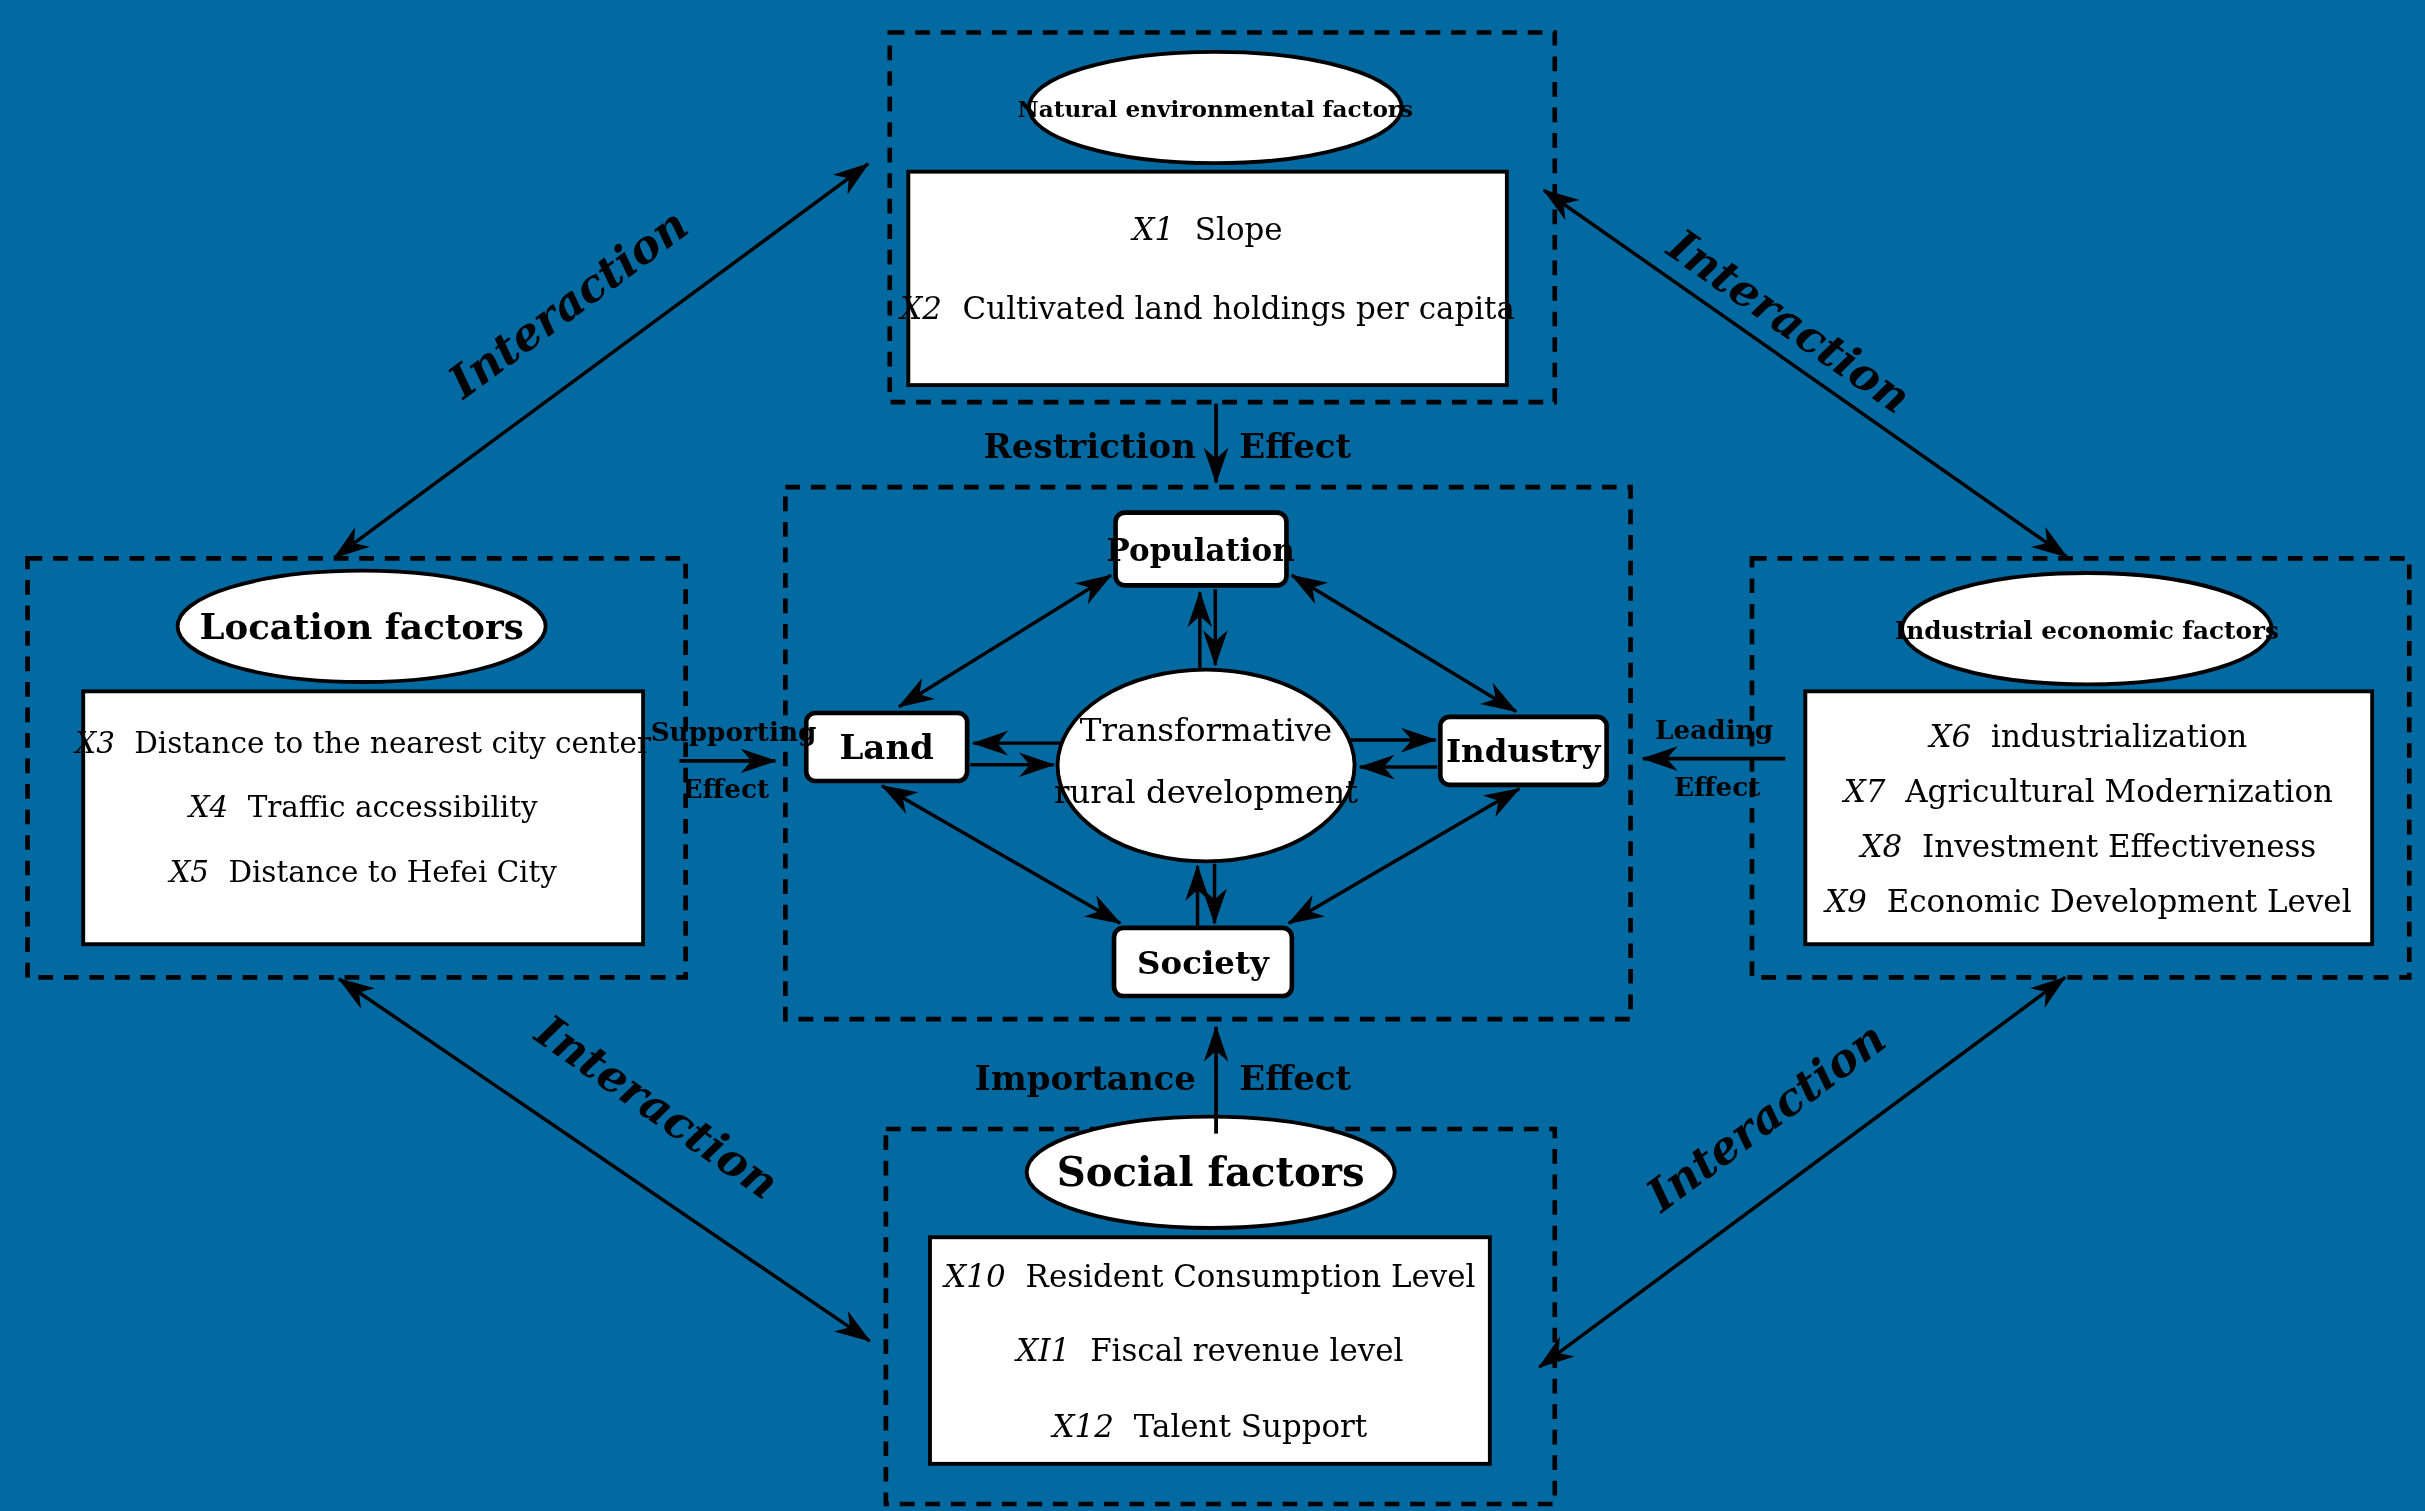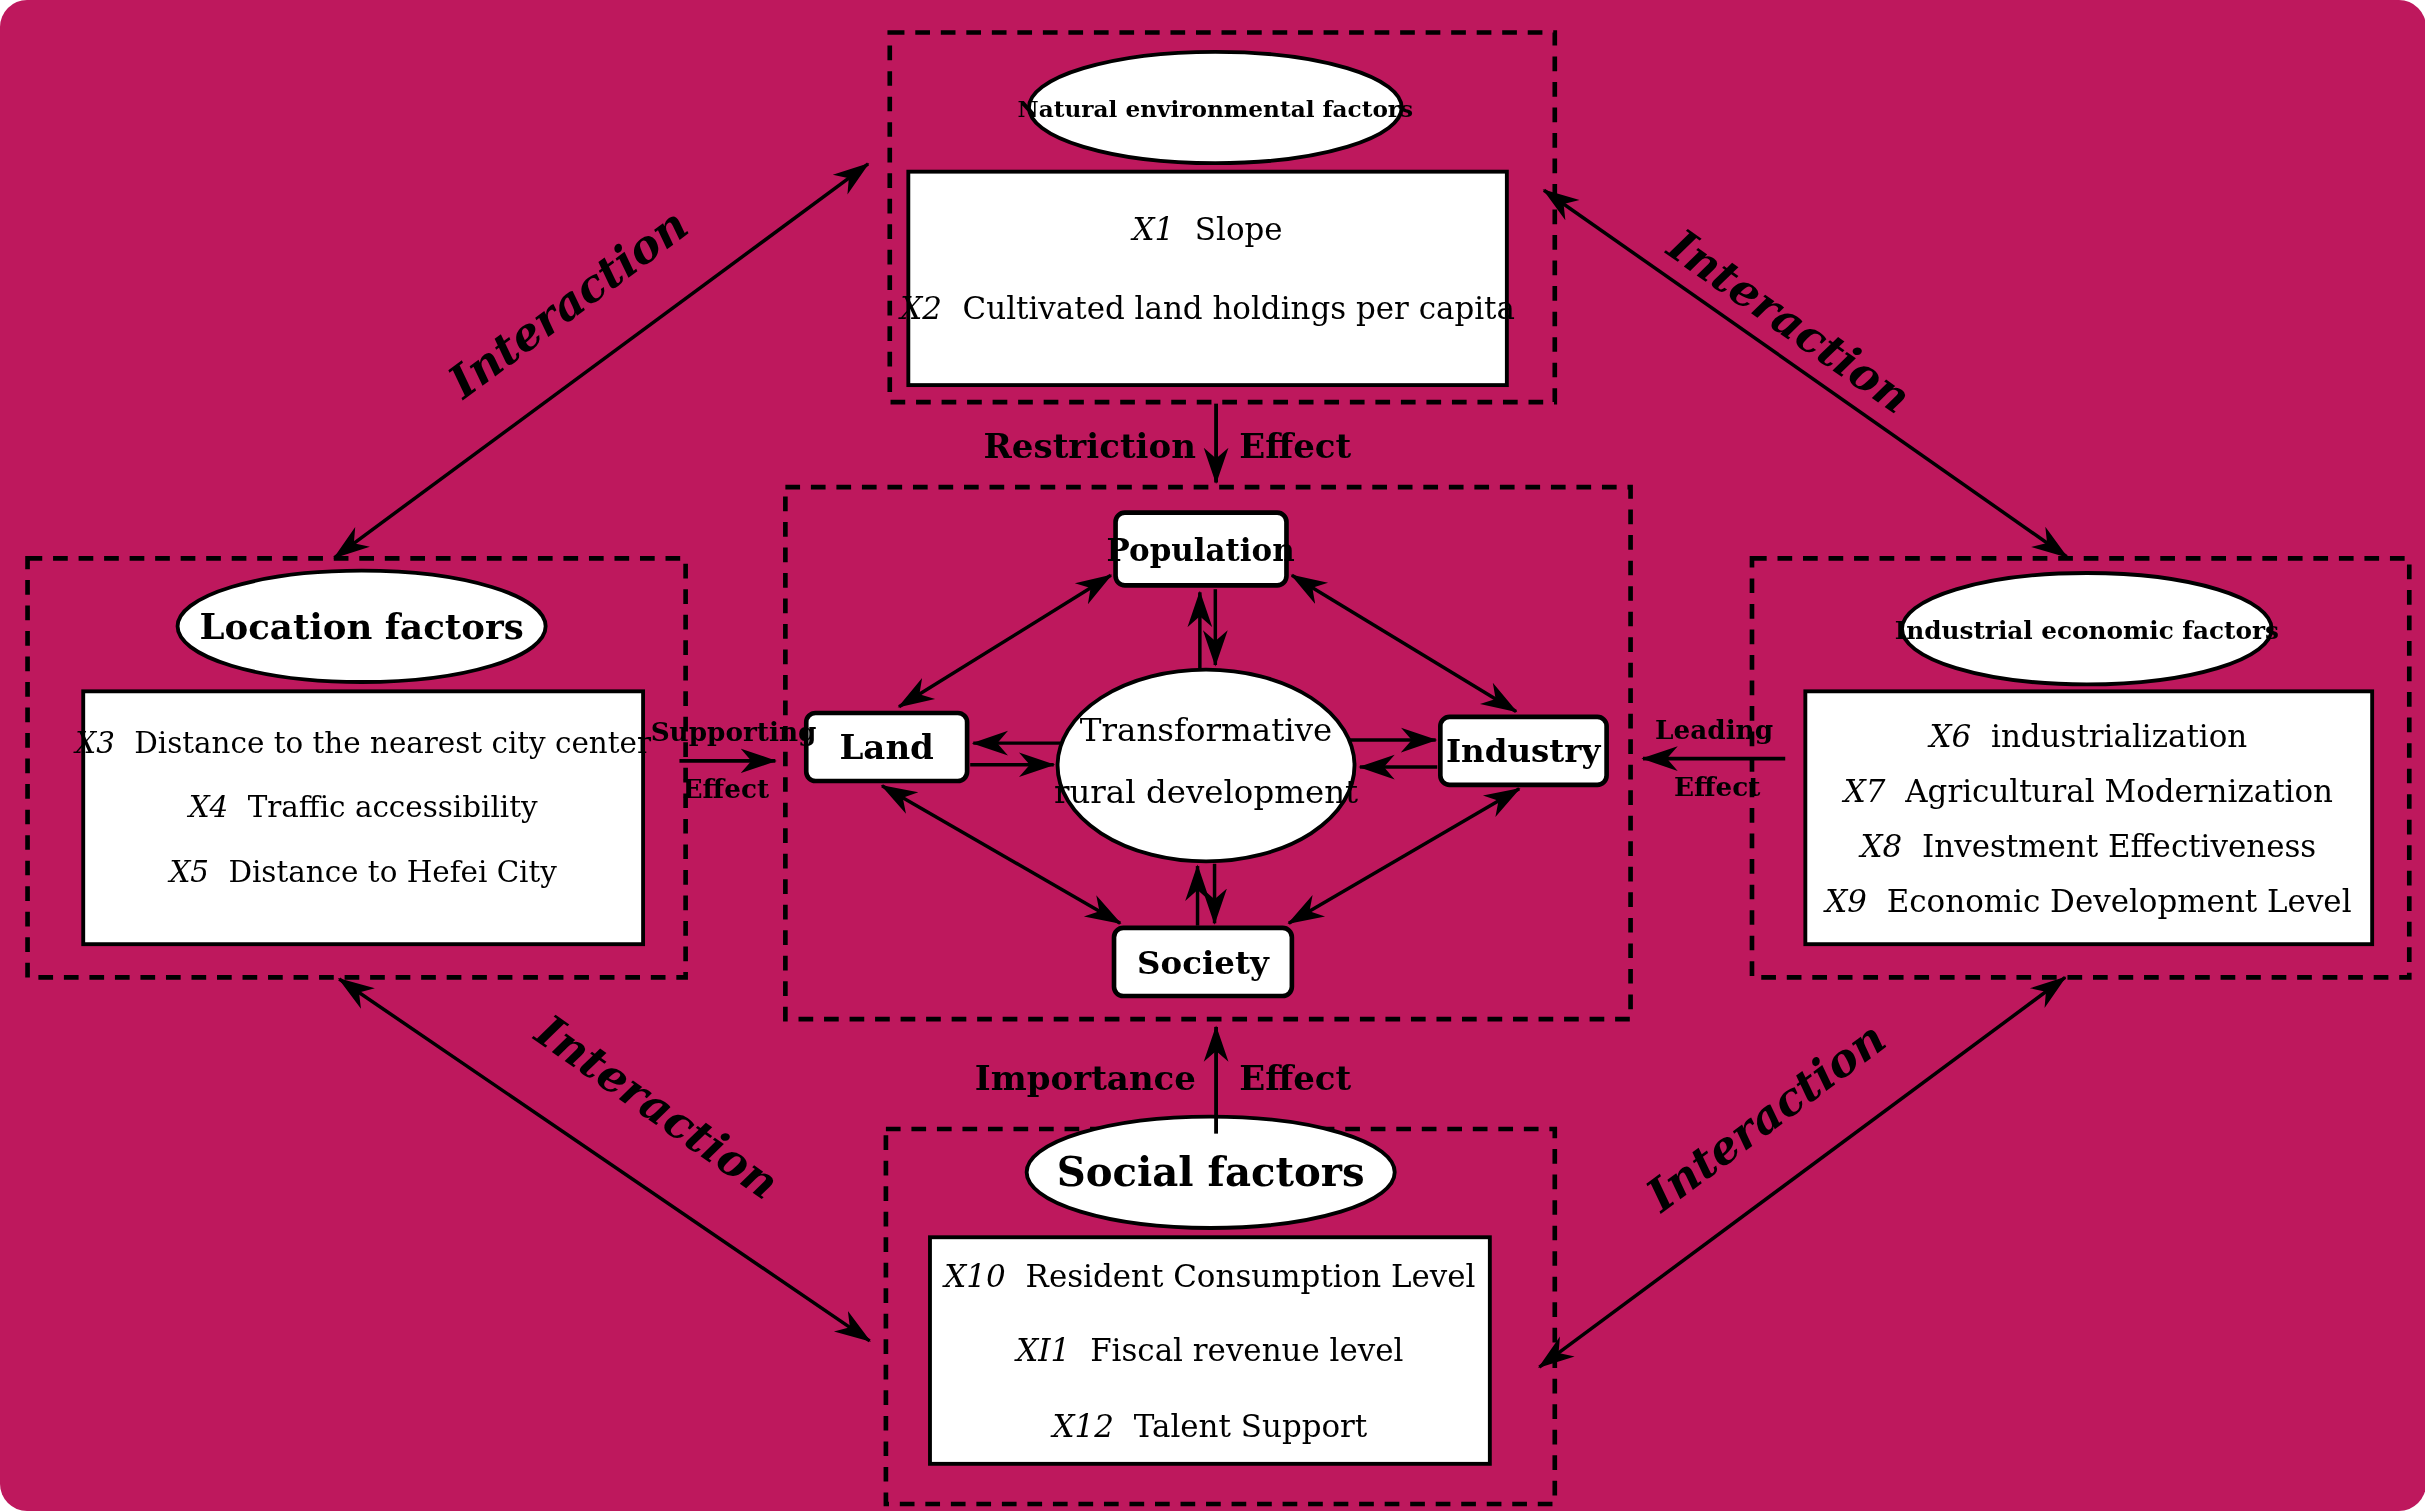"Natural environmental factors" .canvas { background: #be185d -> #0369a1; border-radius: 27px -> none }
